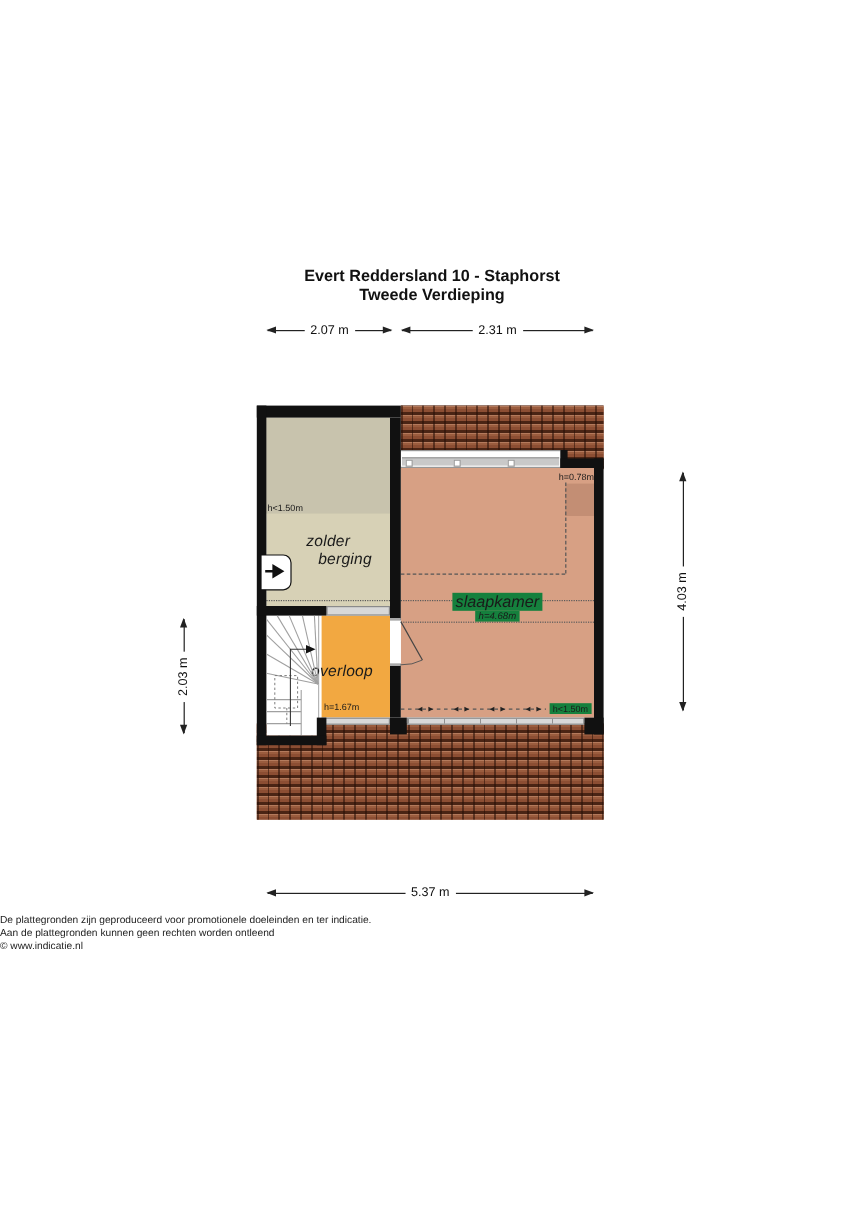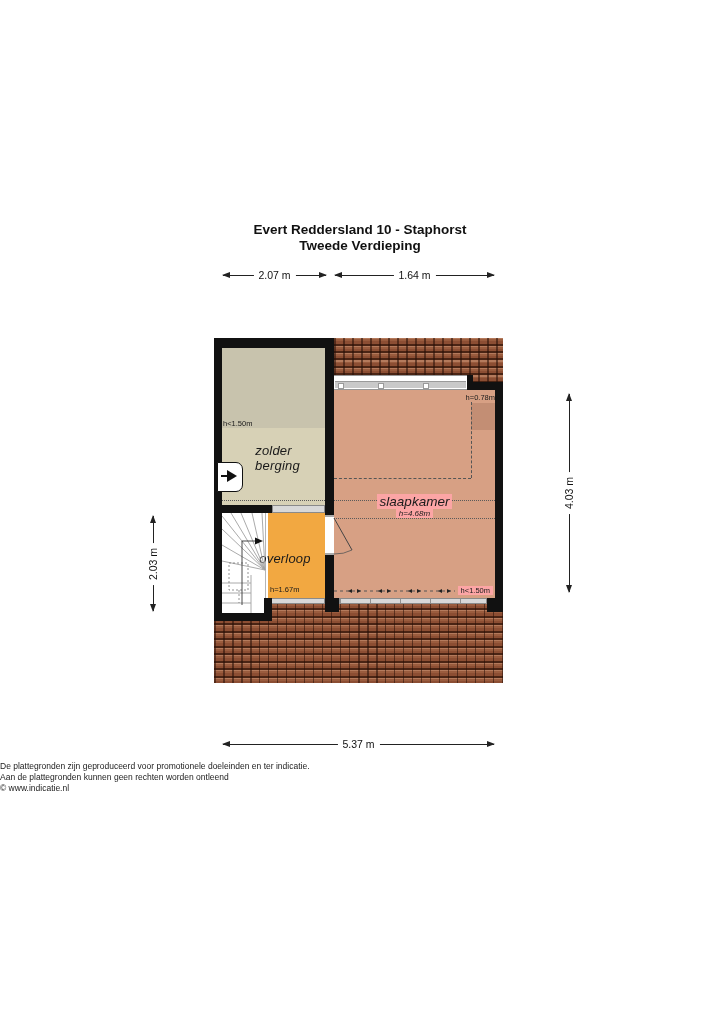"1.64 m" span.dimlbl { text: 1.64 -> 2.31 }
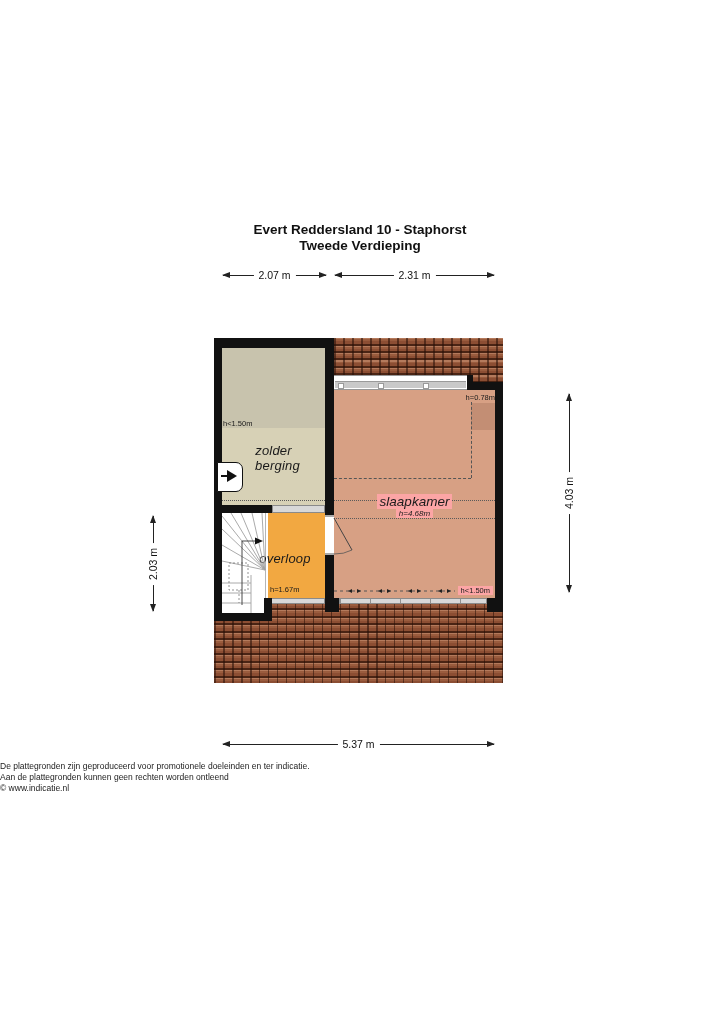"berging" div.lbl { left: 226px -> 236px }
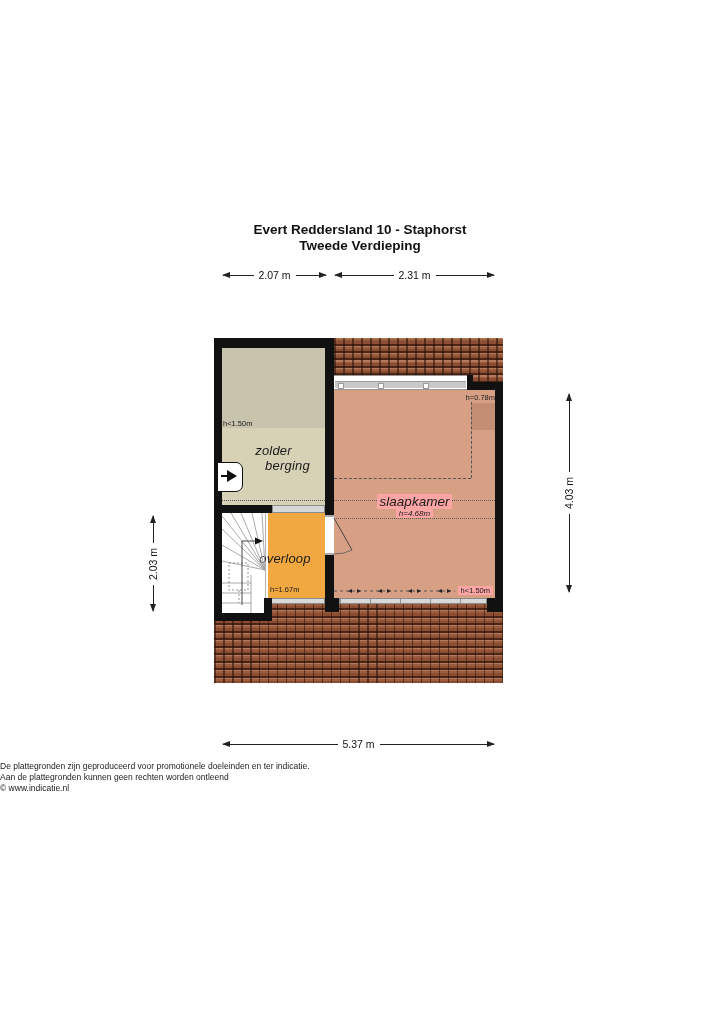"slaapkamer" .p-slaap { background: #fca5a5 -> #15803d }
